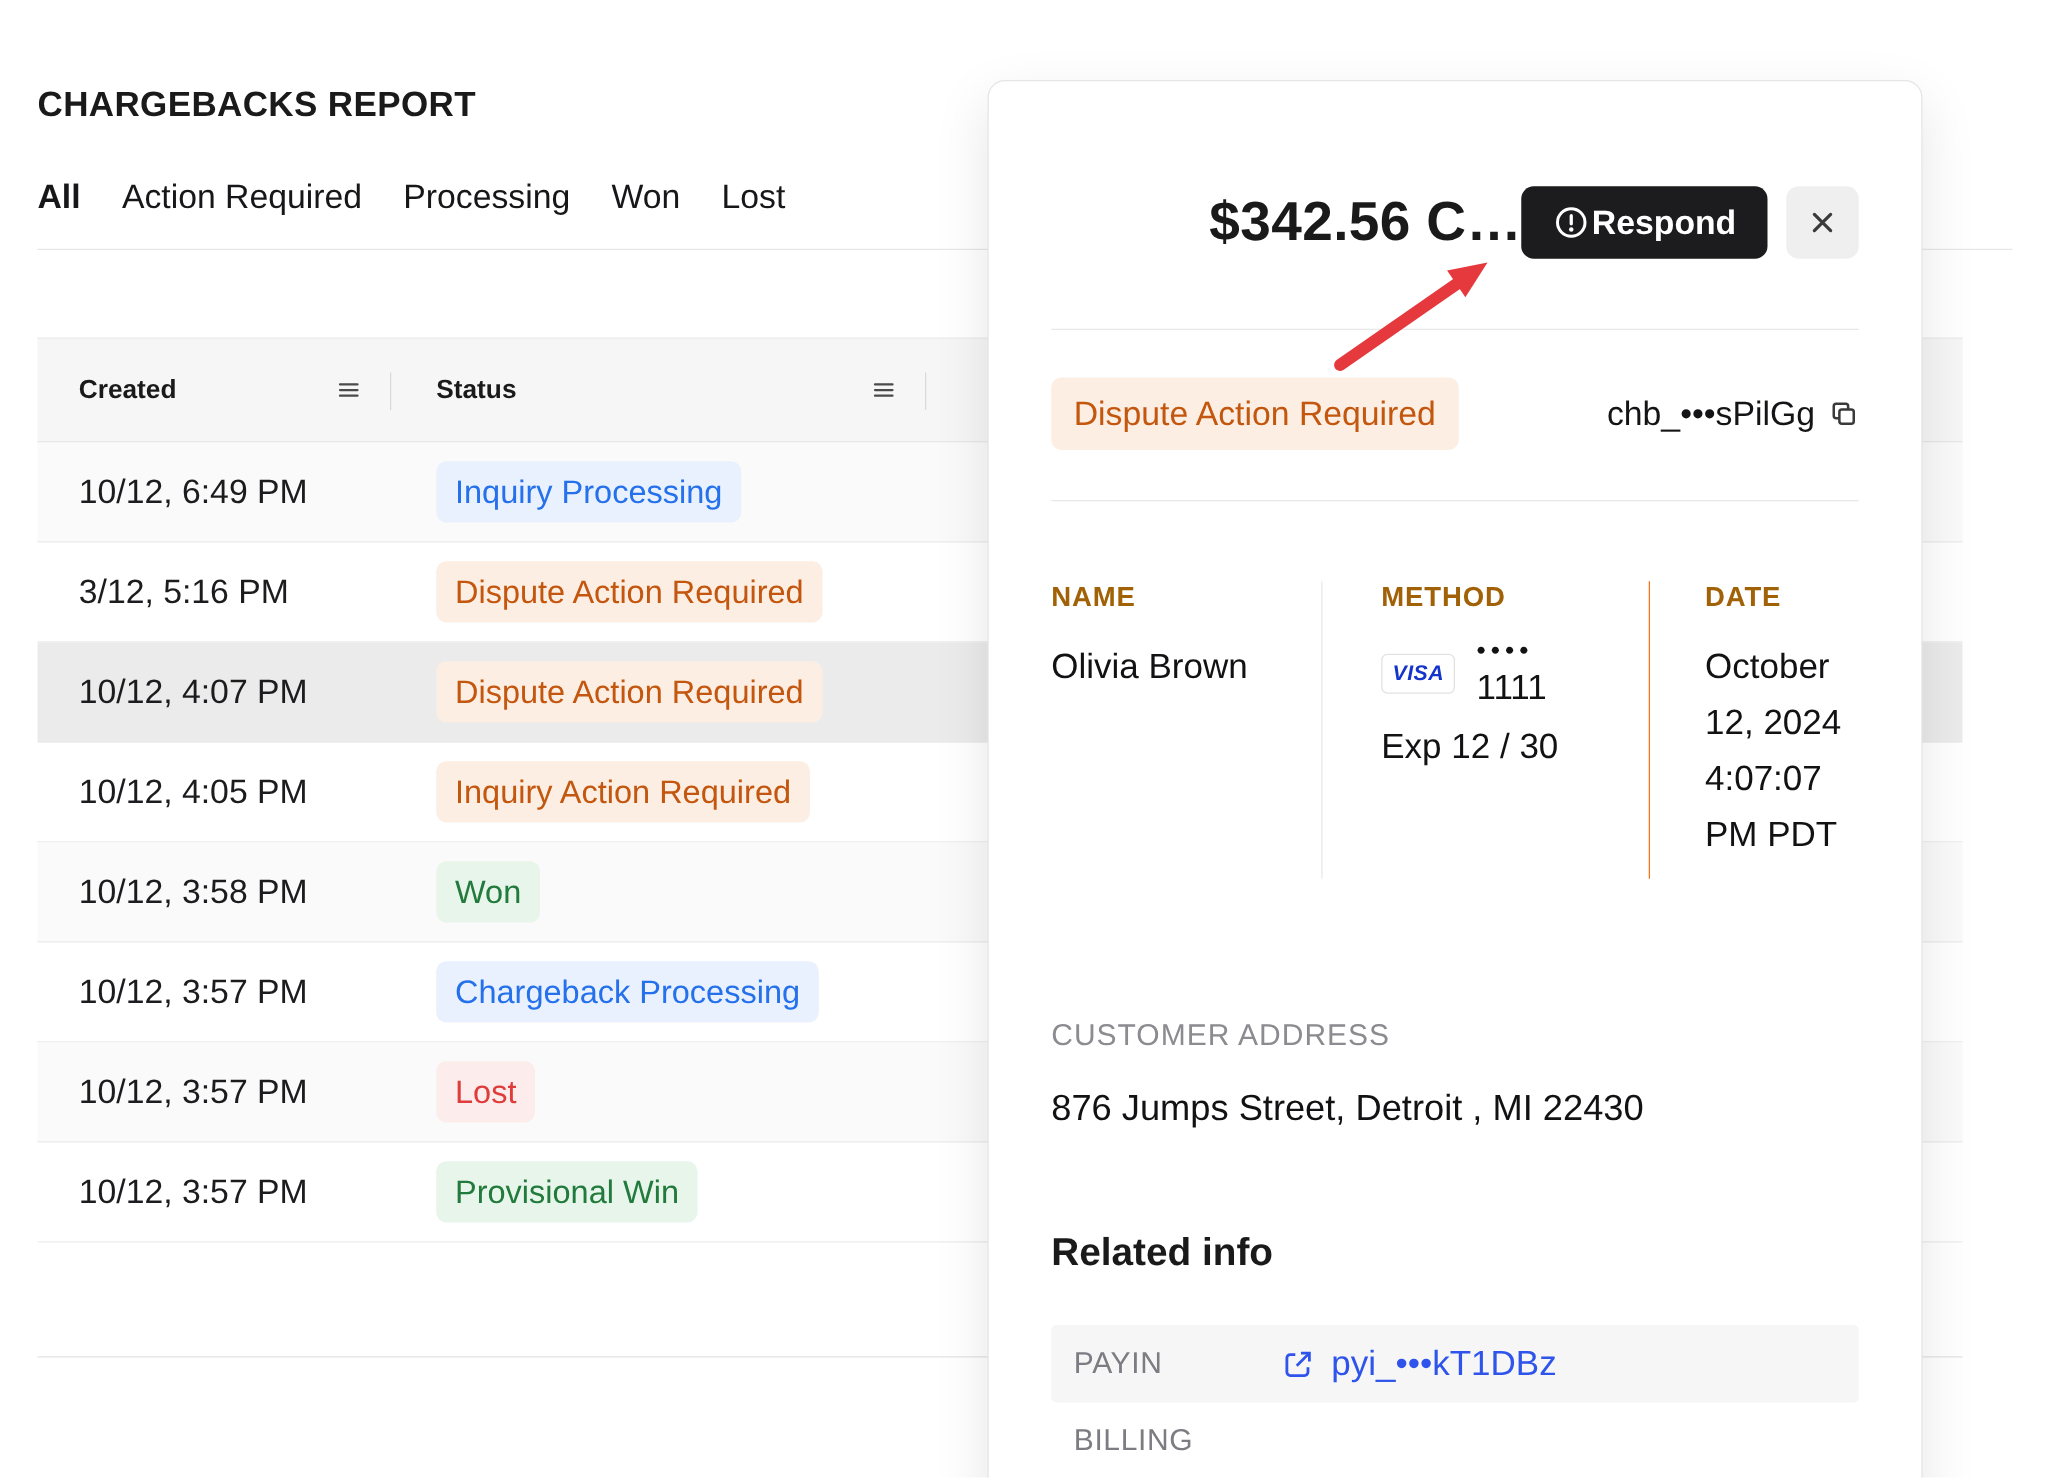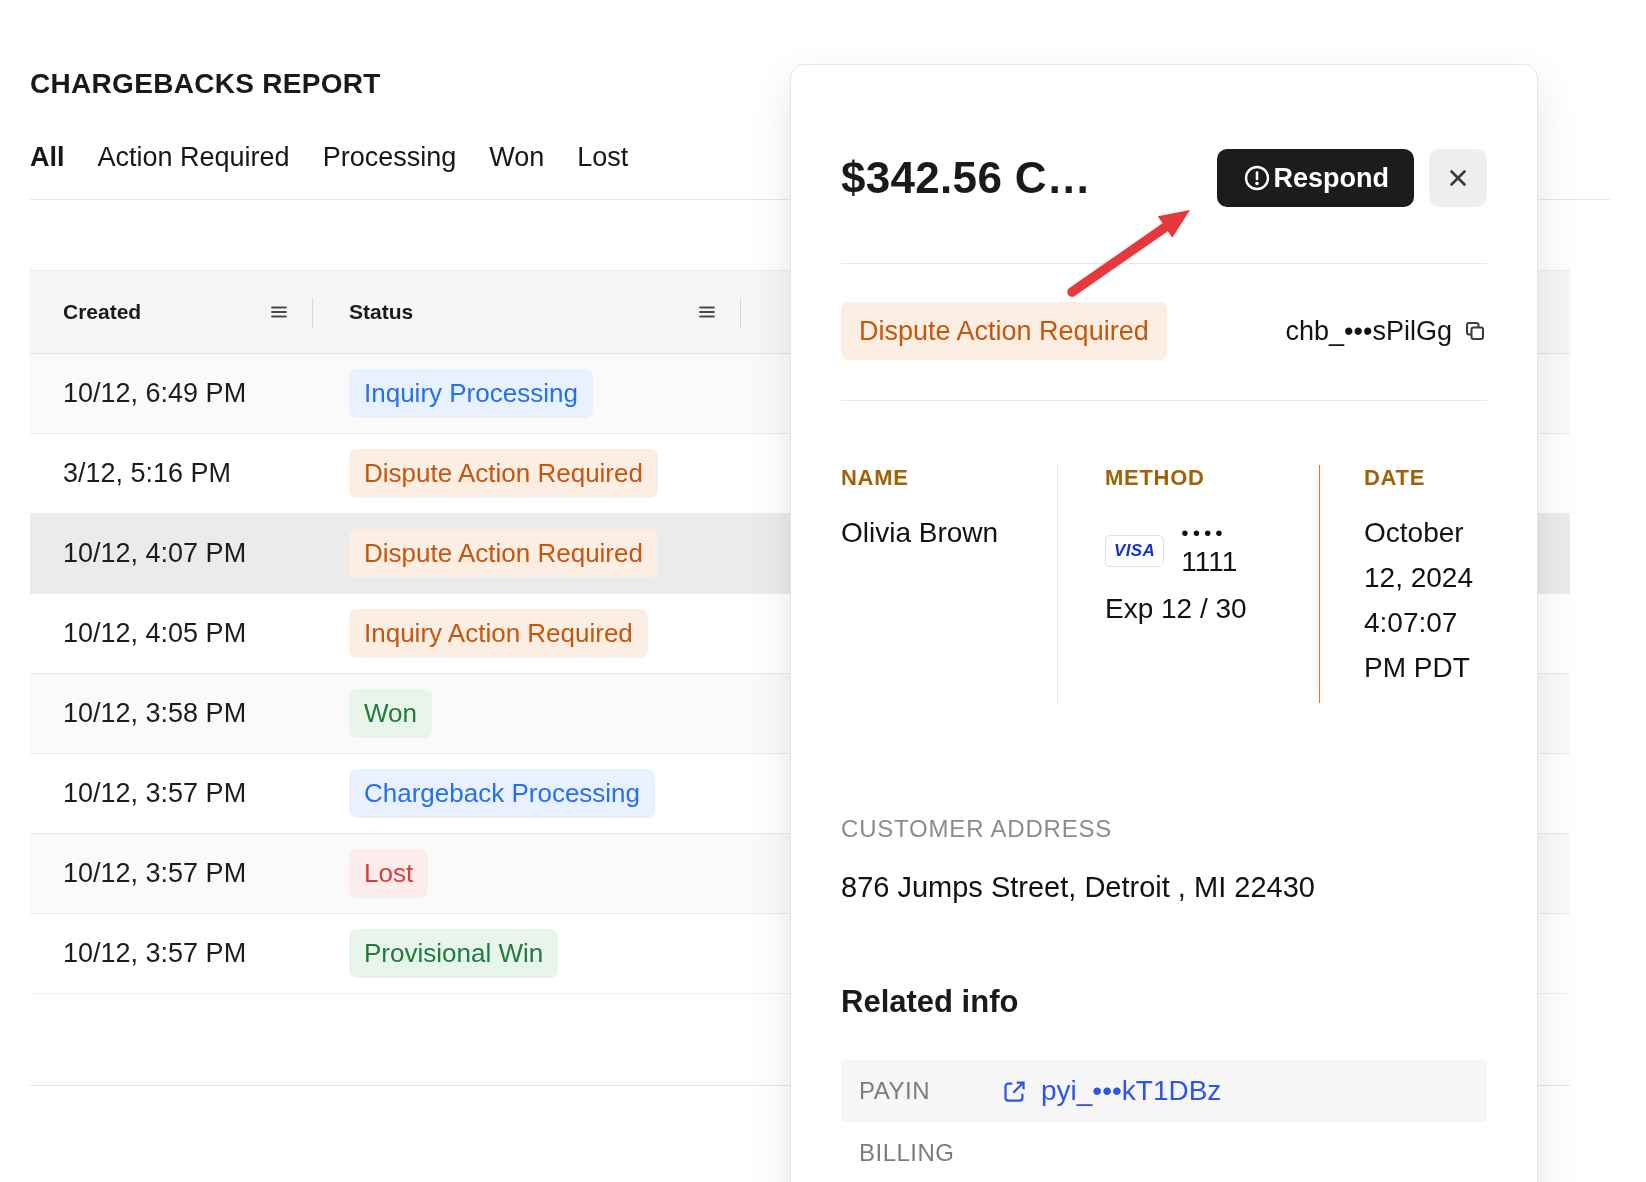"$342.56 C…" .panel-head { justify-content: space-between -> flex-end }
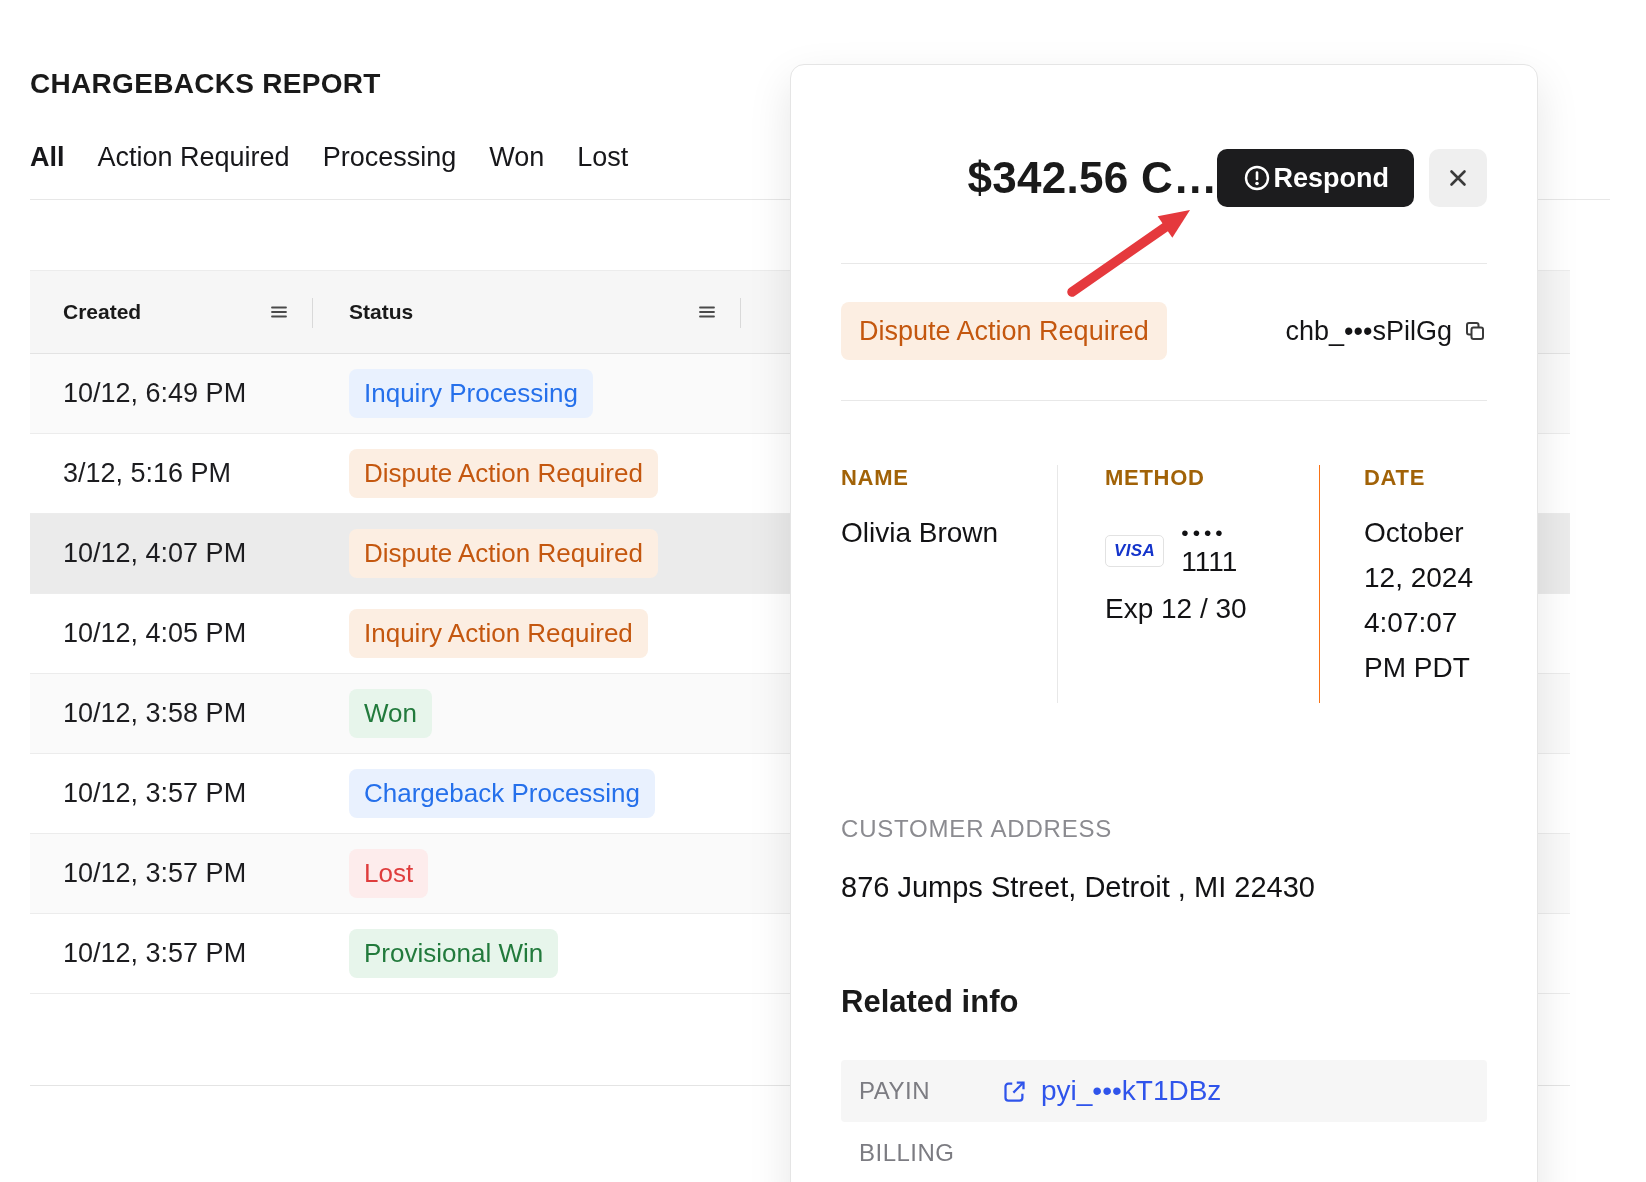"VISA" .card-row { margin-top: 30px -> 18px }
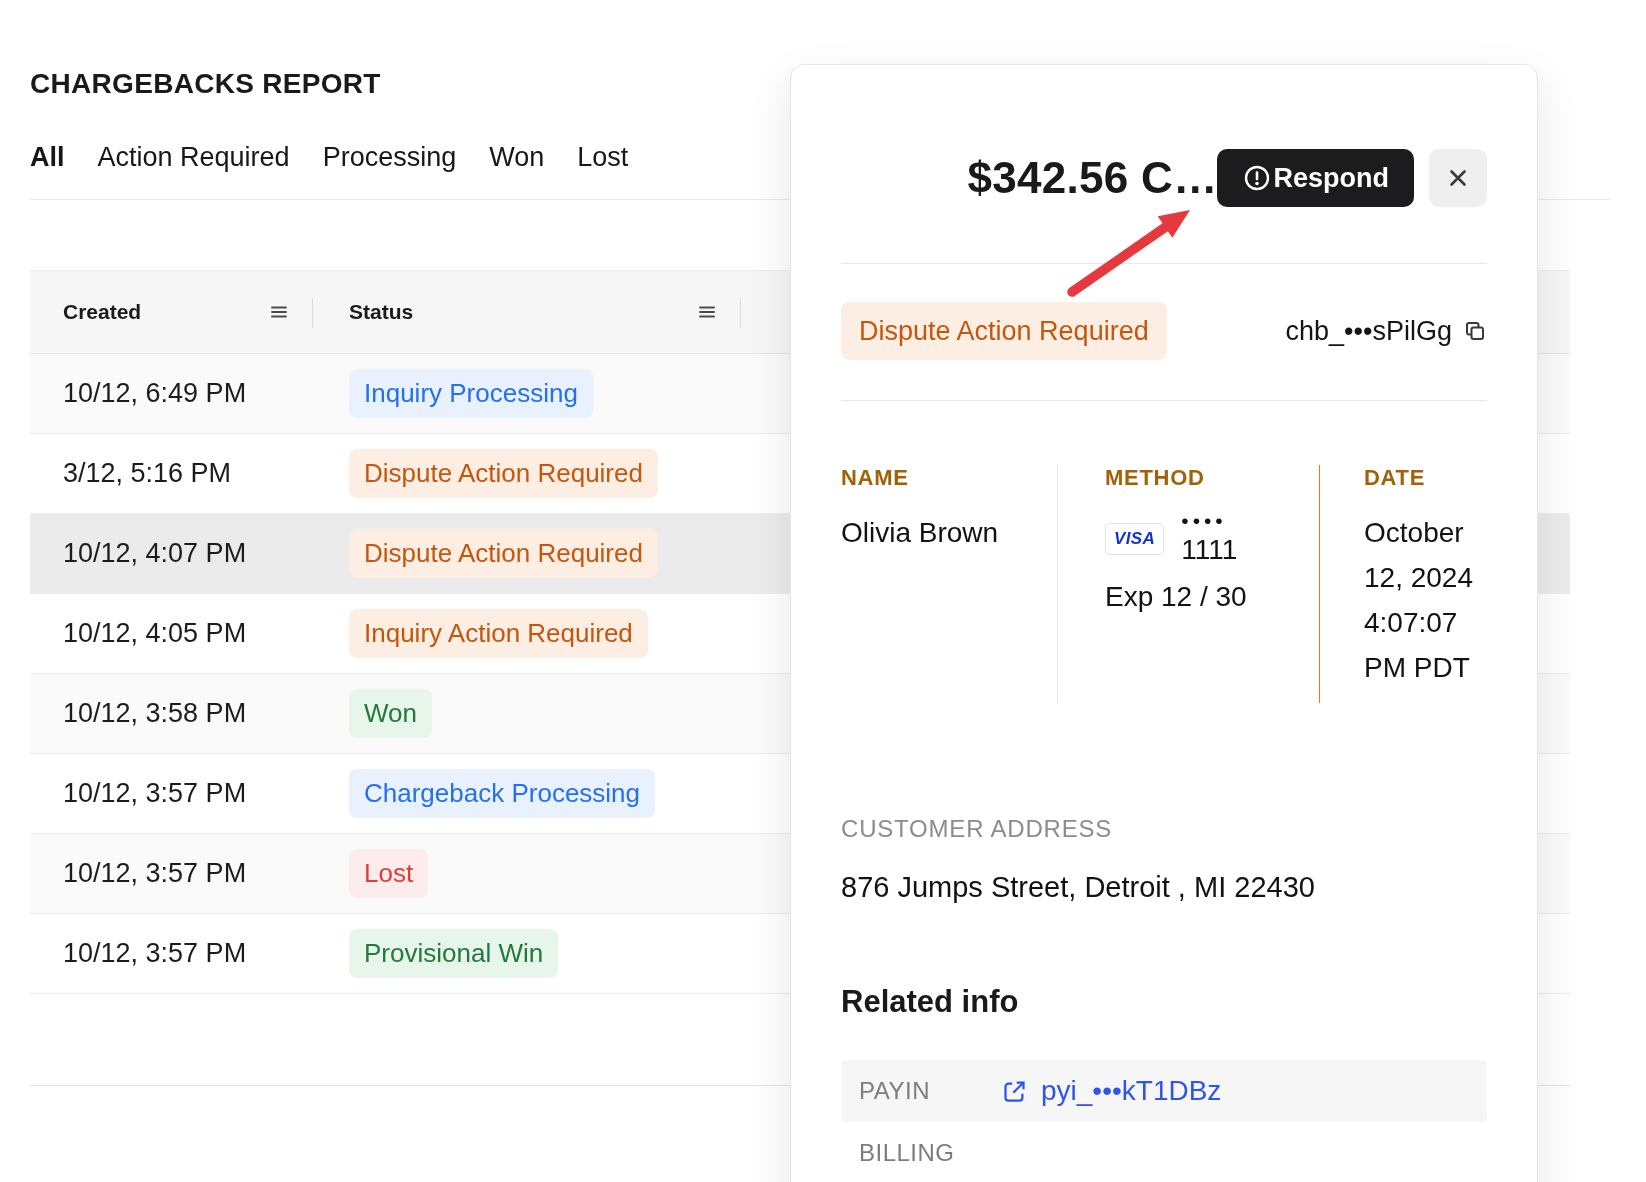"PAYIN" .rel-row--shaded { gap: none -> 24px }
